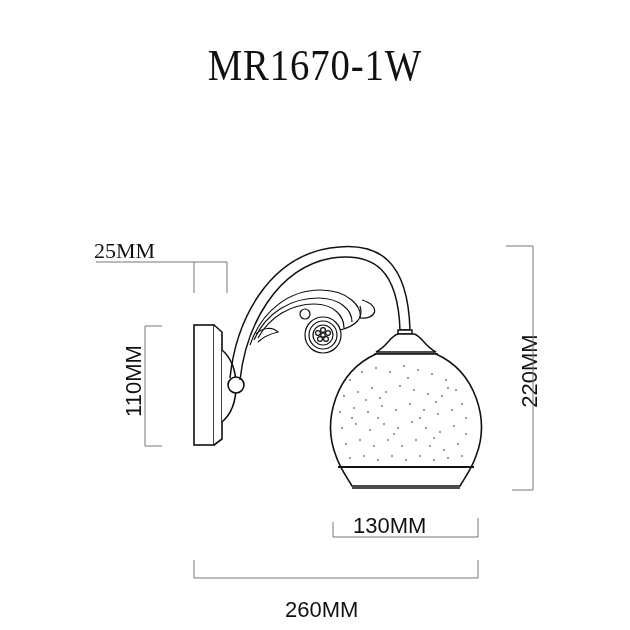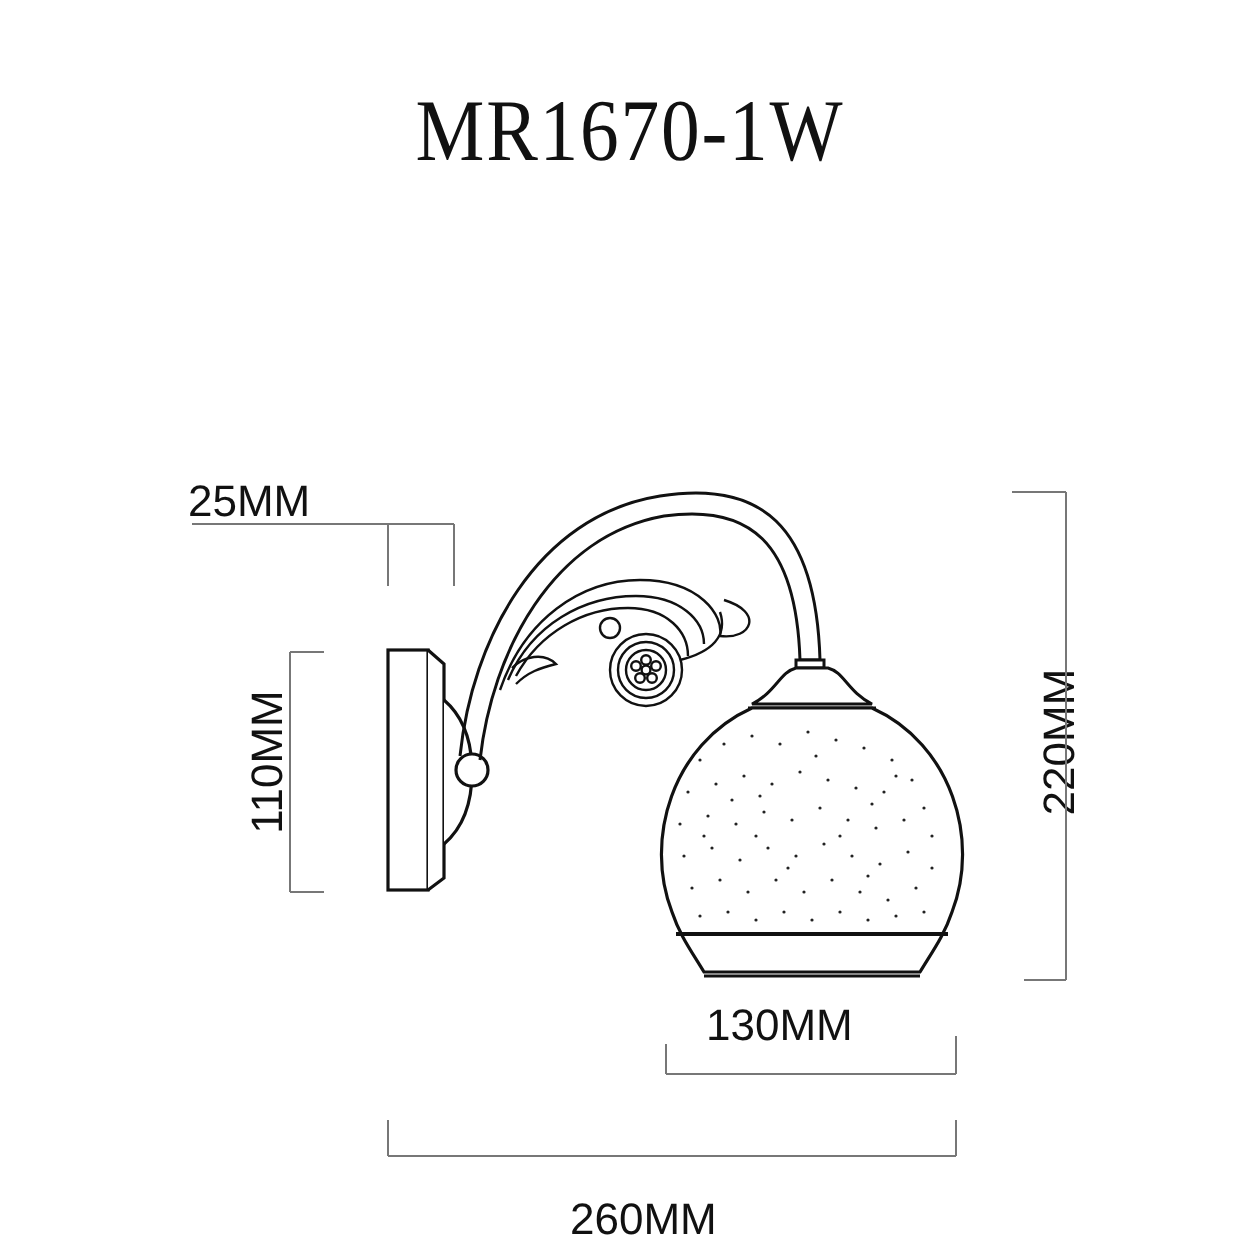"25MM" div.dim-label { font-family: none -> Liberation Serif, serif }
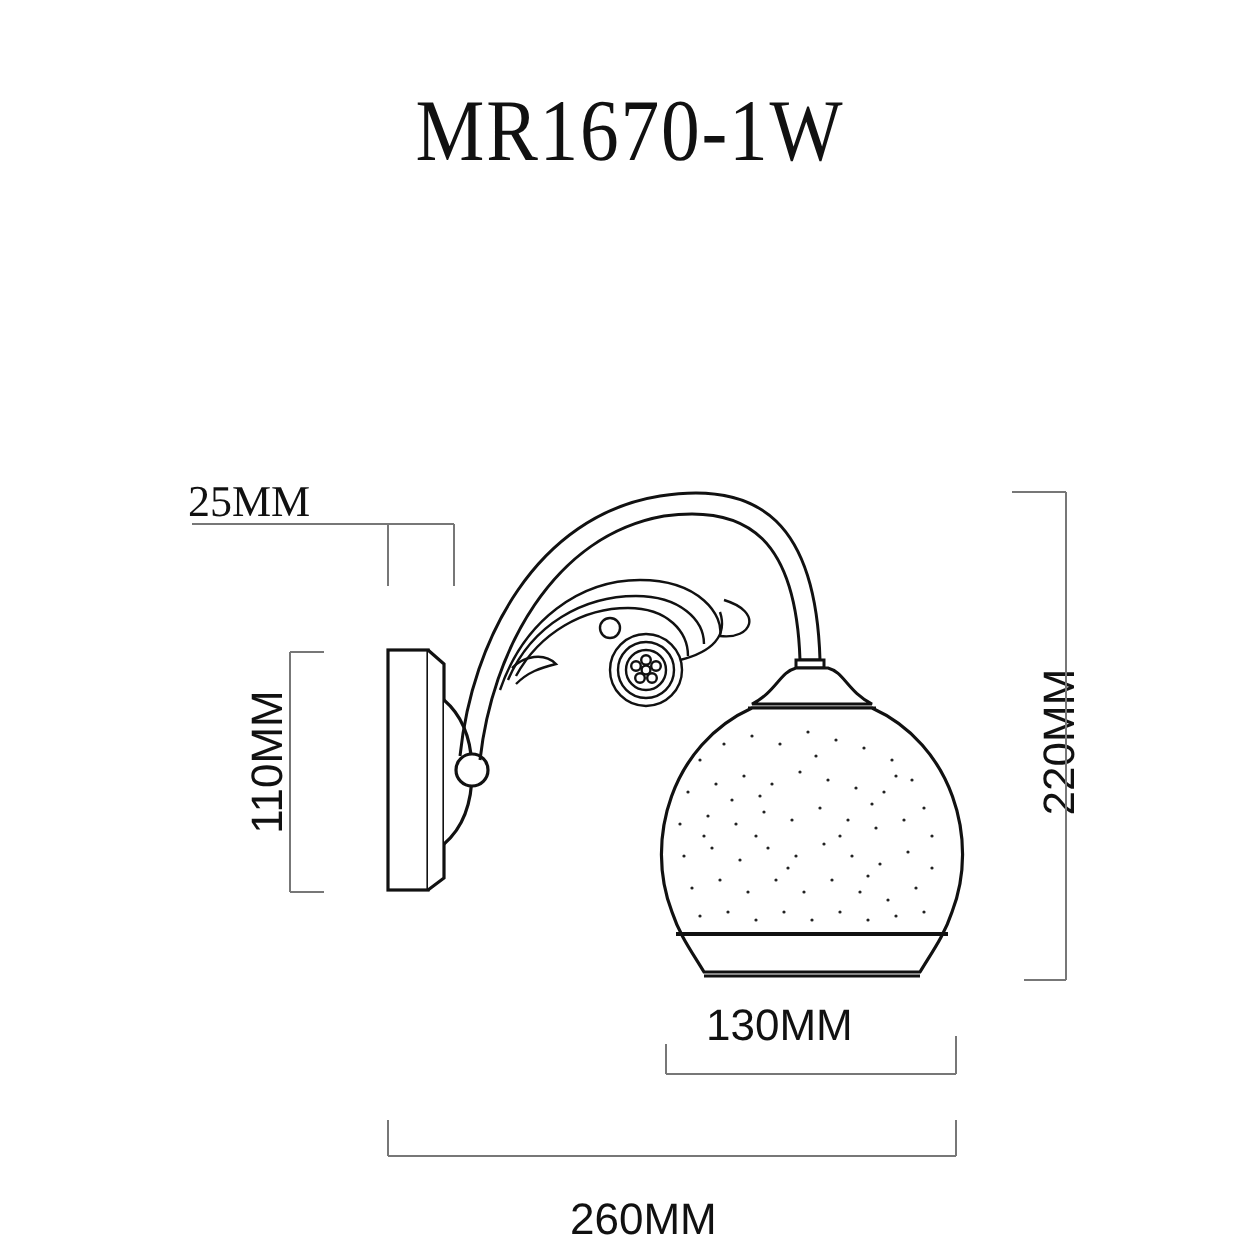"130MM" div.dim-label { top: 500px -> 513px }
